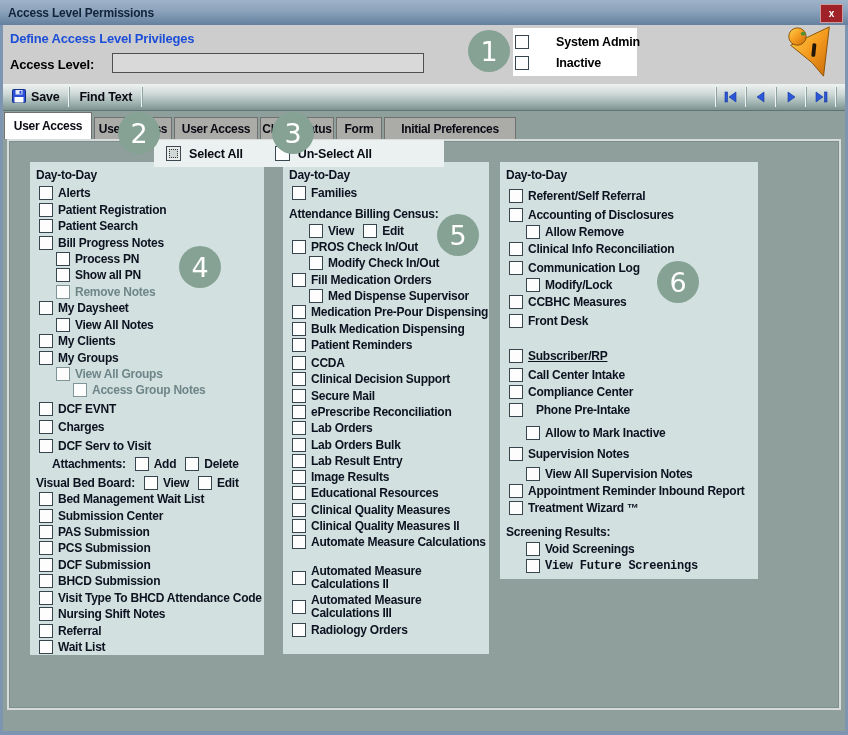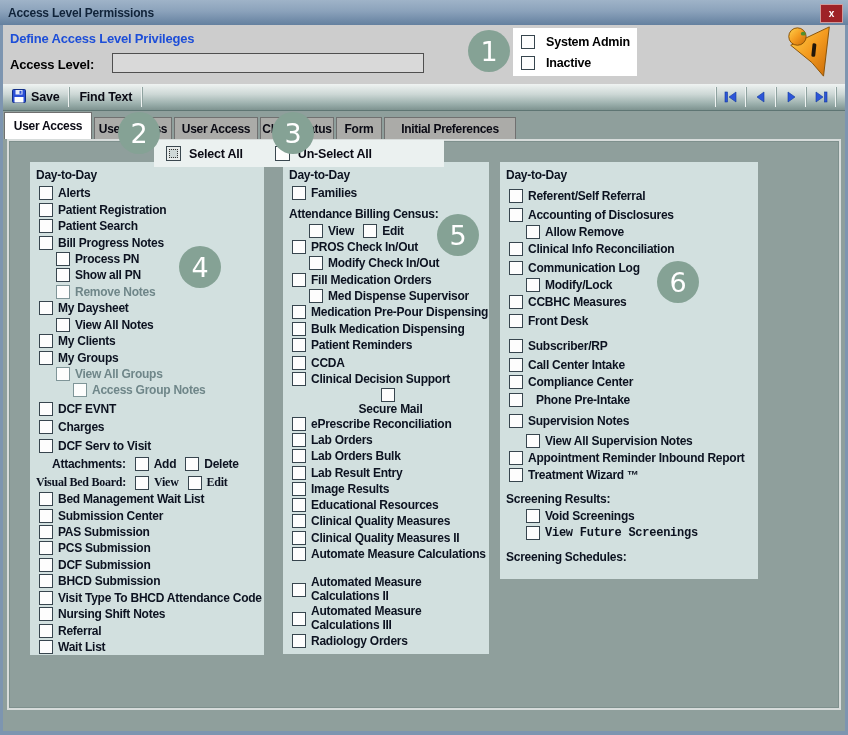"System Admin" .flagrow { gap: none -> 16px; left: 8px -> 2px }
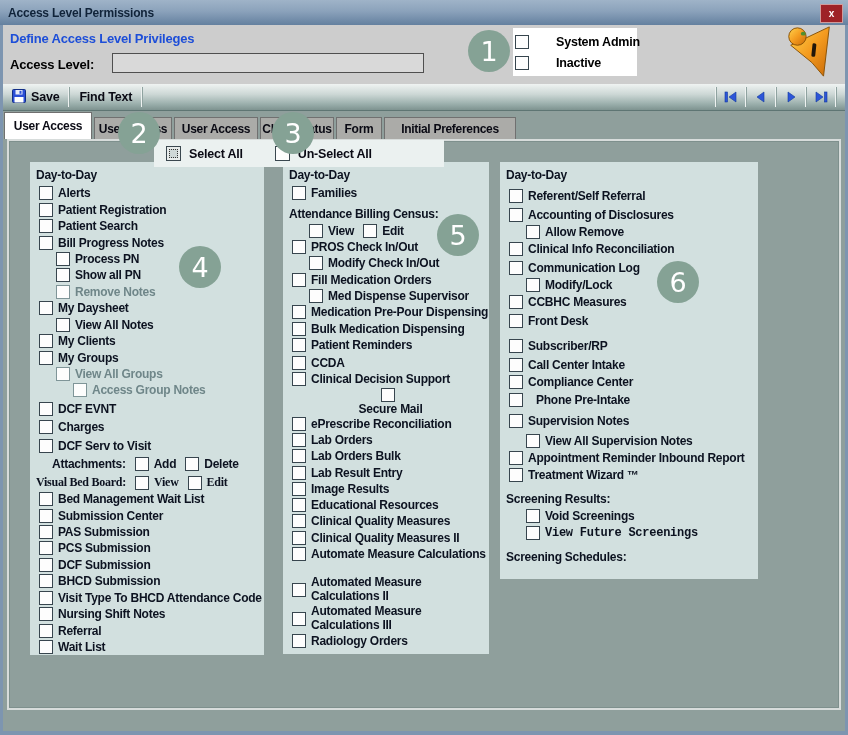"Subscriber/RP" div.row { margin-top: 8px -> 18px; text-decoration: none -> underline }
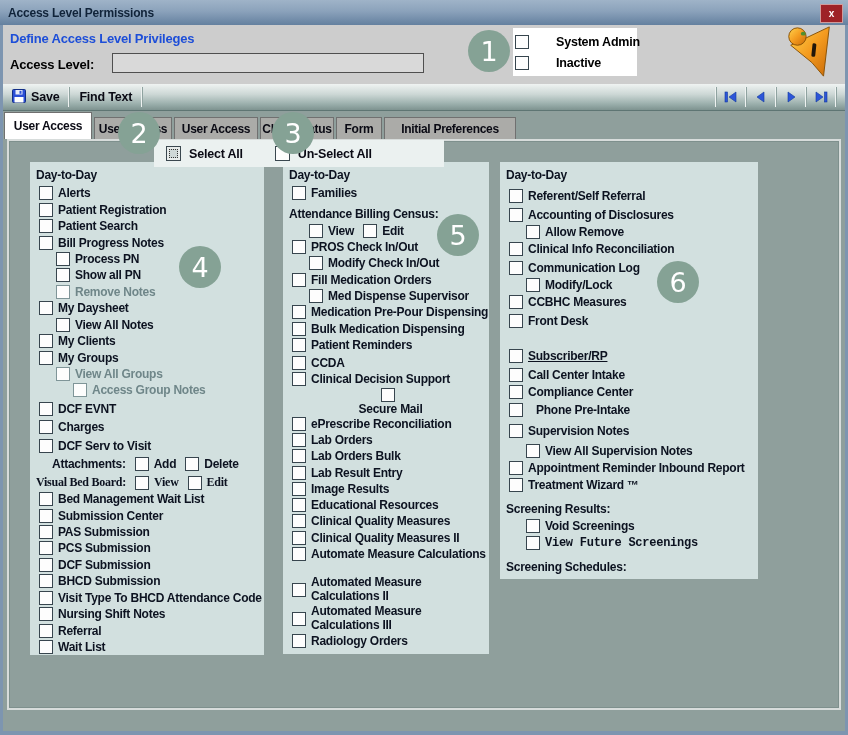"Secure Mail" div.row { flex-direction: column -> none }
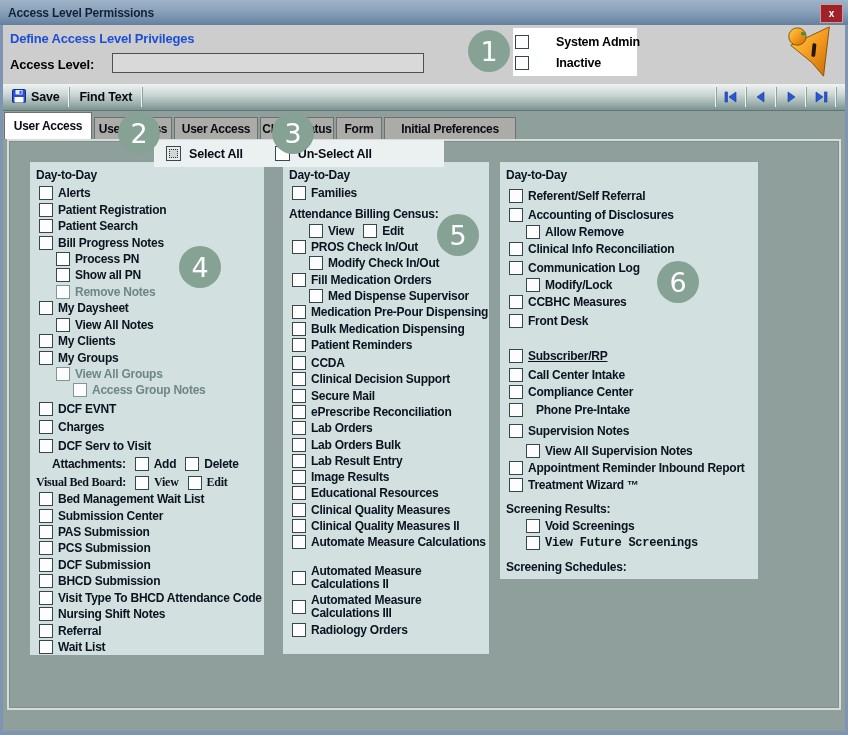"Allow to Mark Inactive" div.row { html: none -> <div> <span></span> <span>Allow to Mark Inactive</span> </div> }
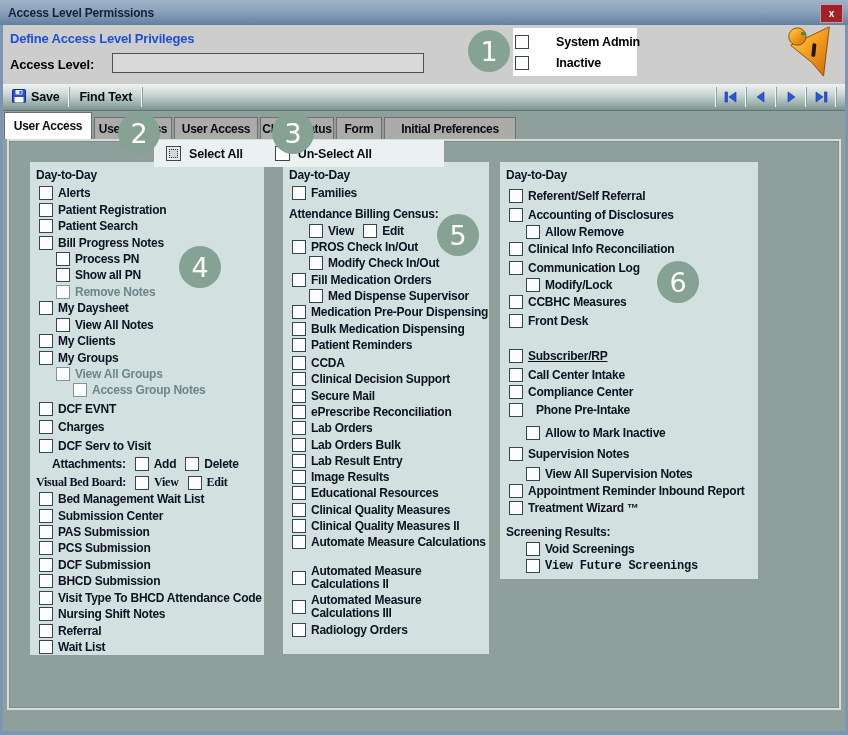"Visual Bed Board:" div.row { font-family: Liberation Serif, serif -> none }
